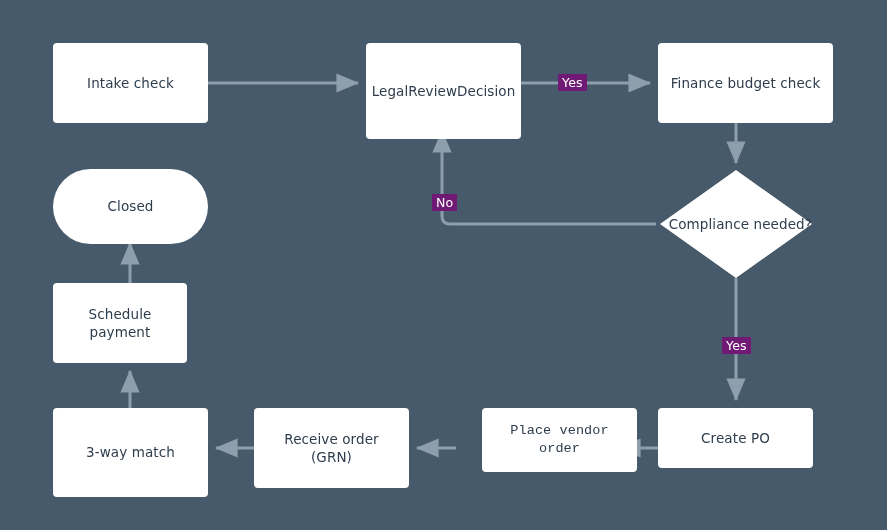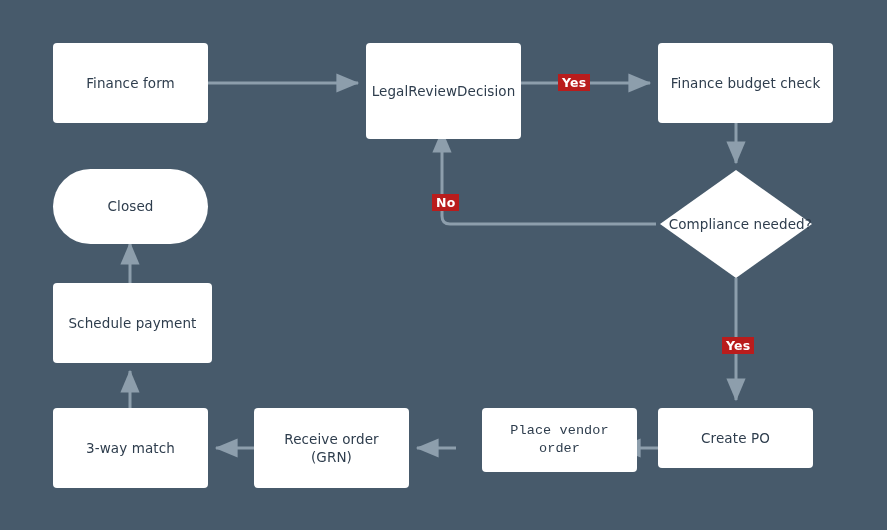"Finance form" span { text: Finance form -> Intake check }
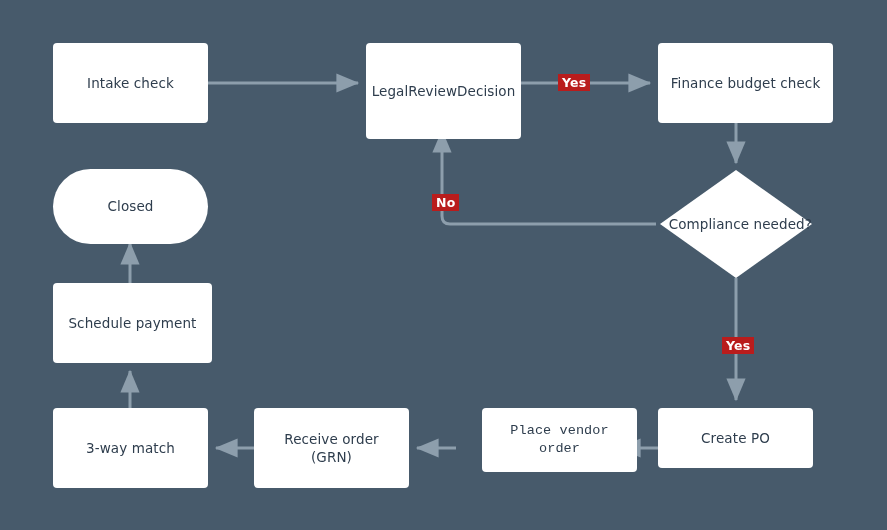"Yes" .edge-label { background: #b91c1c -> #701a75; font-weight: bold -> normal }
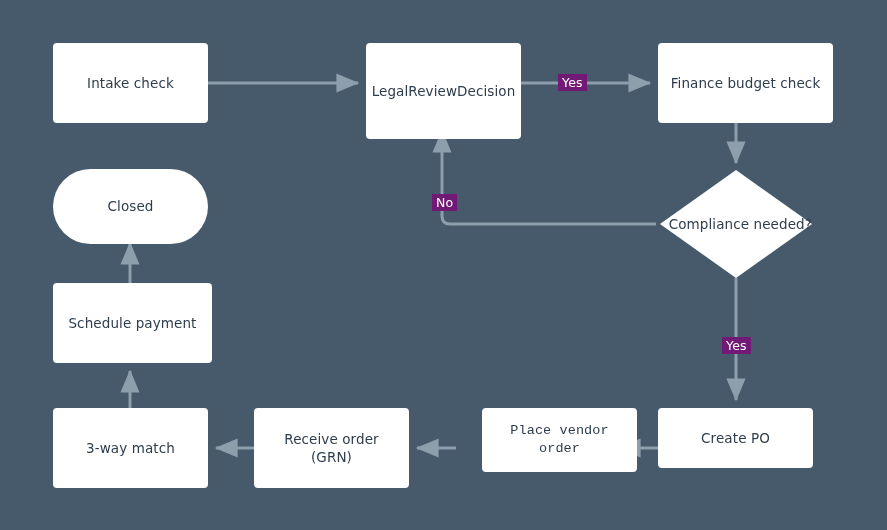"Schedule payment" div.node { width: 159px -> 134px }
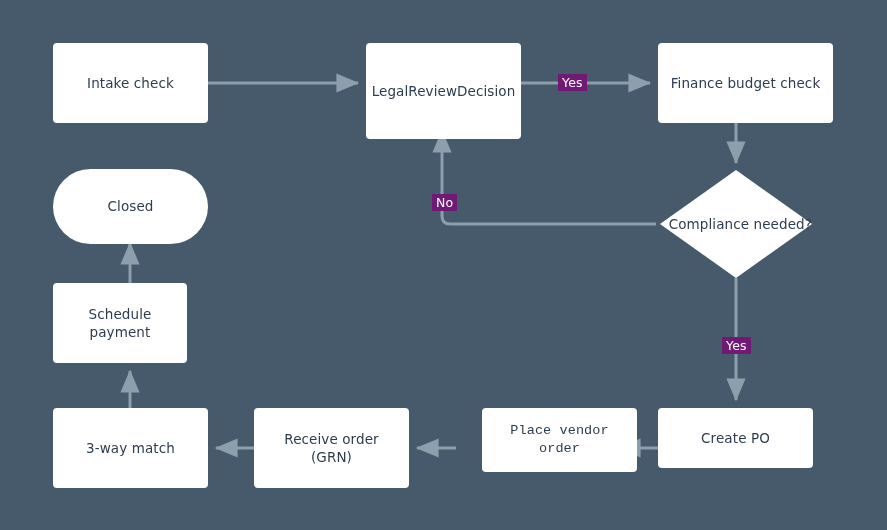"3-way match" div.node { height: 80px -> 89px }
